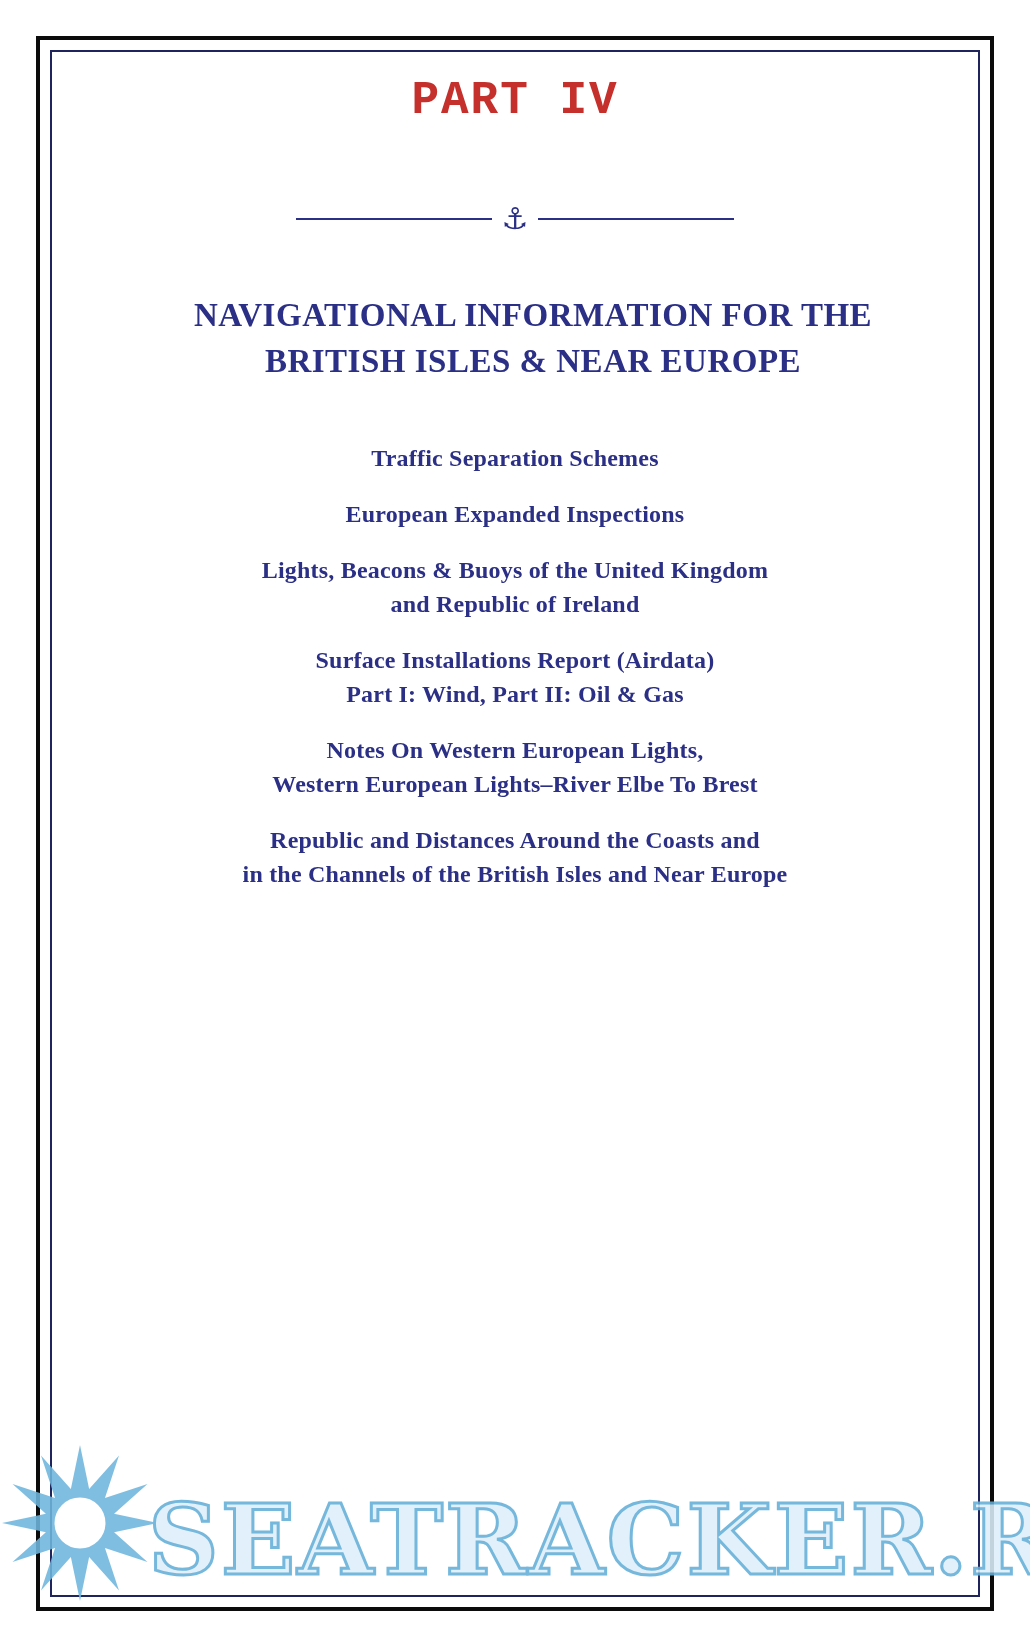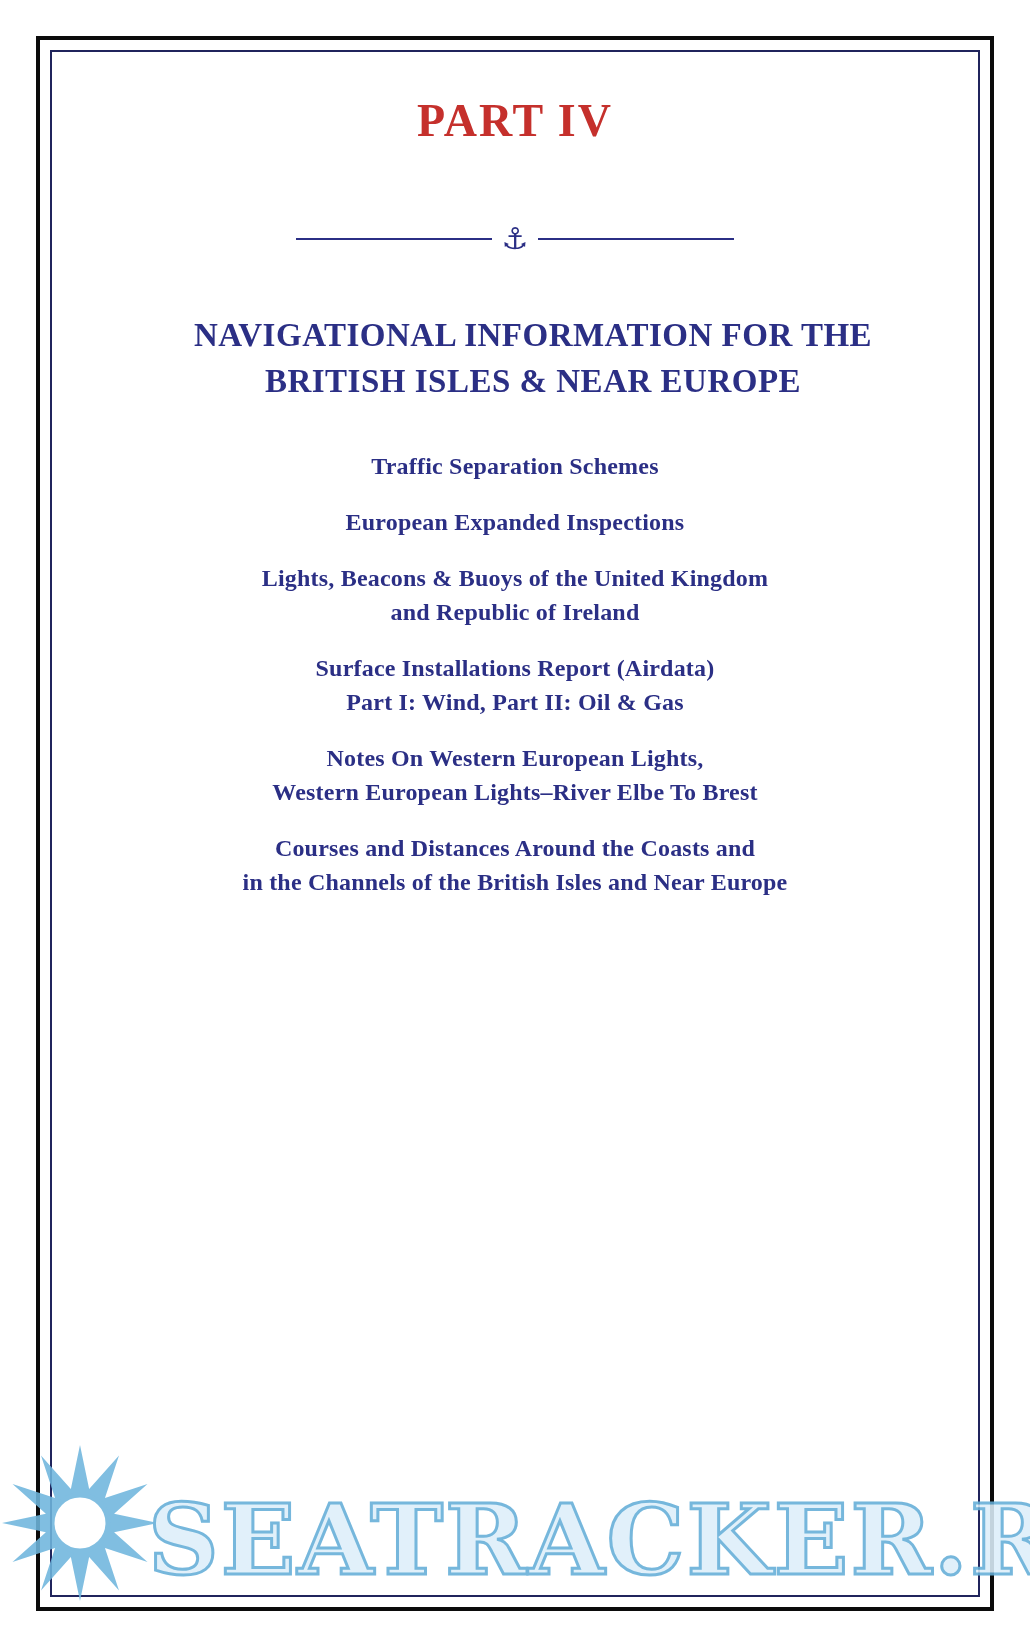"PART IV" .part-title { font-family: none -> Liberation Mono, monospace; margin-top: 93px -> 73px }
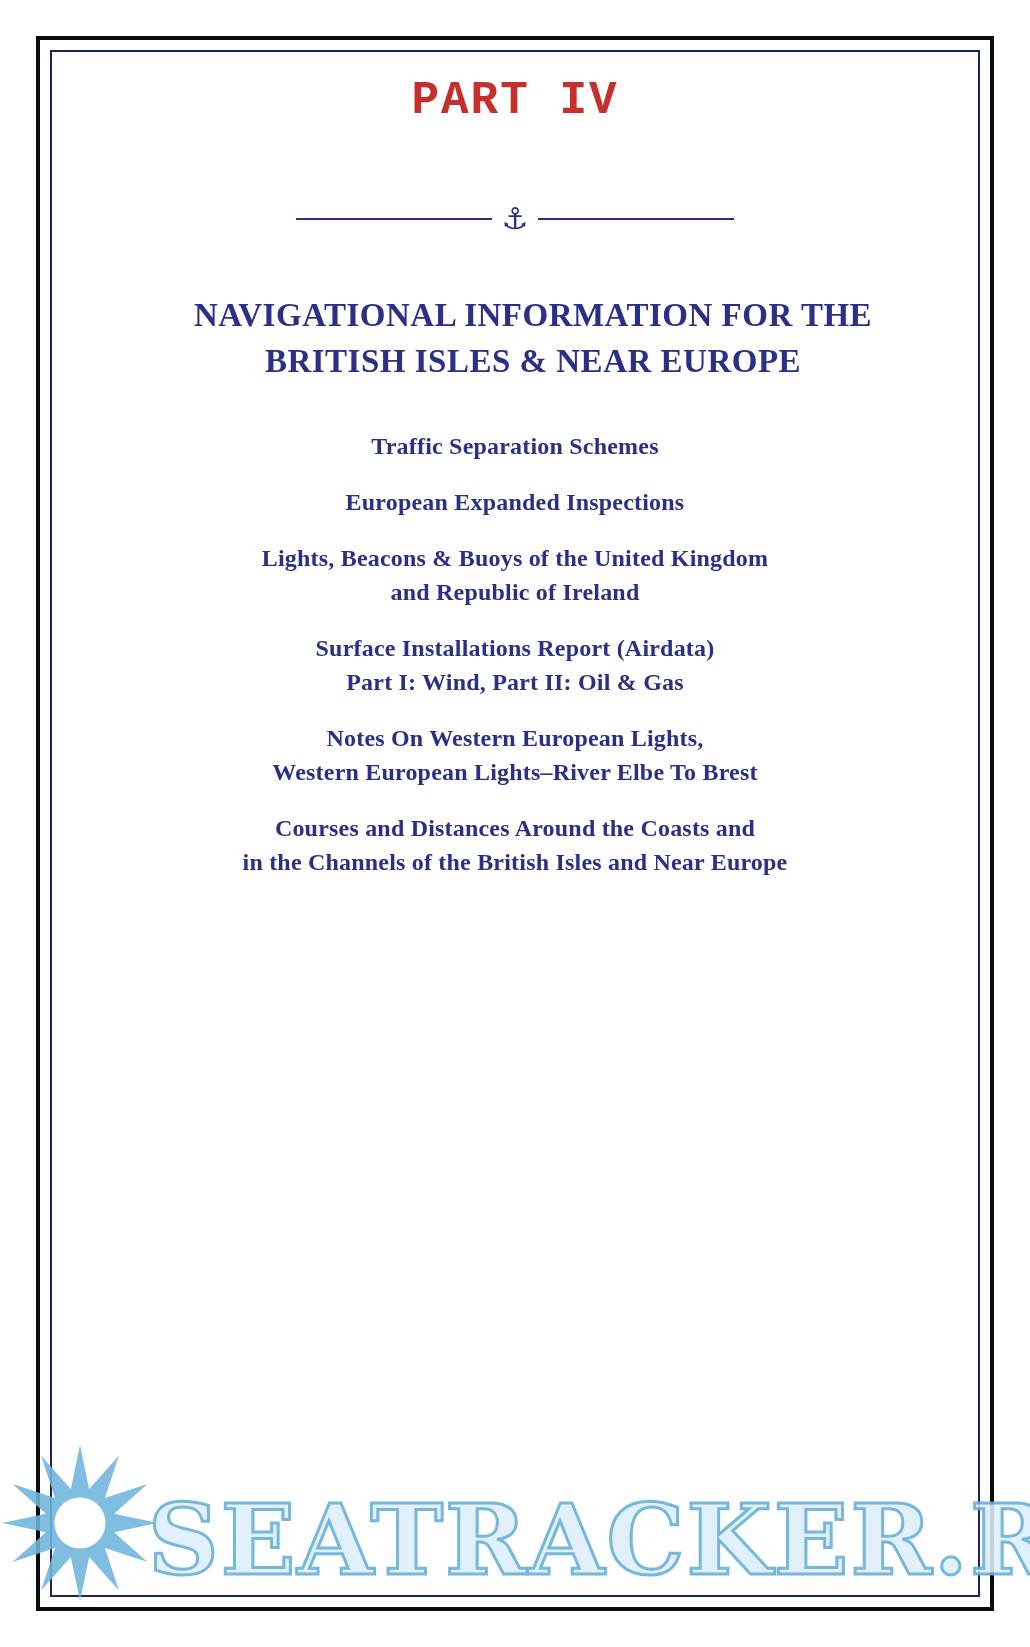"Traffic Separation Schemes" .items { margin-top: 45px -> 57px }
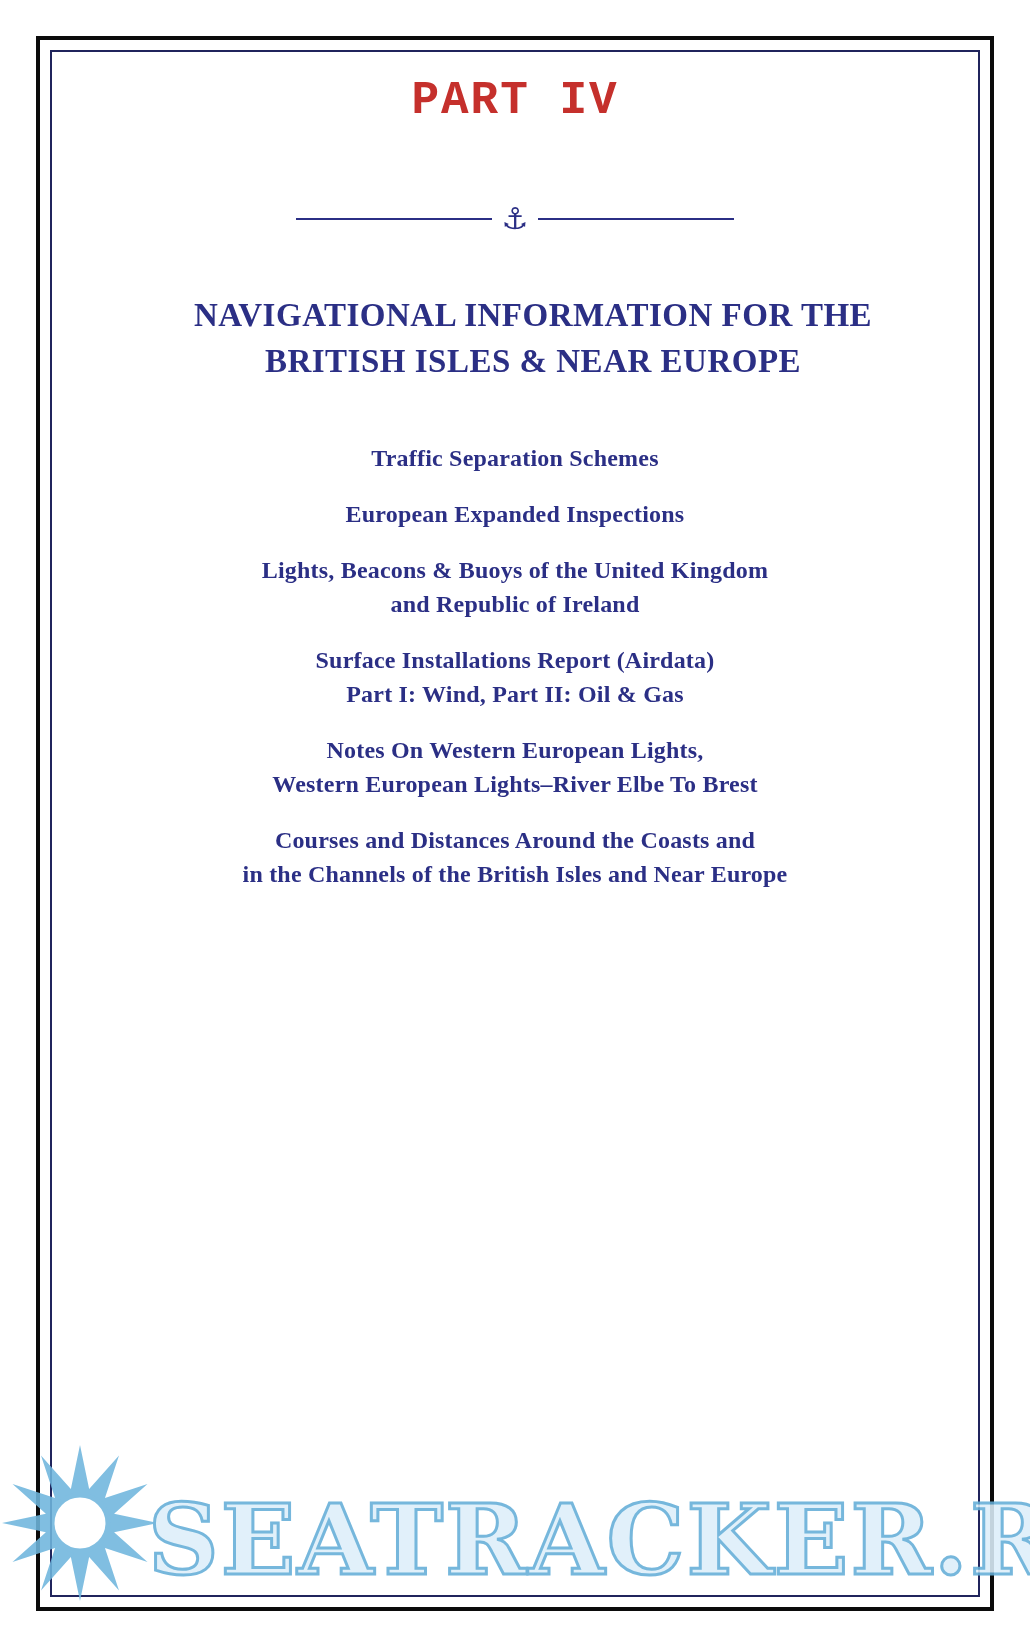"Courses and Distances Around the" div.item { text: Courses -> Republic }
